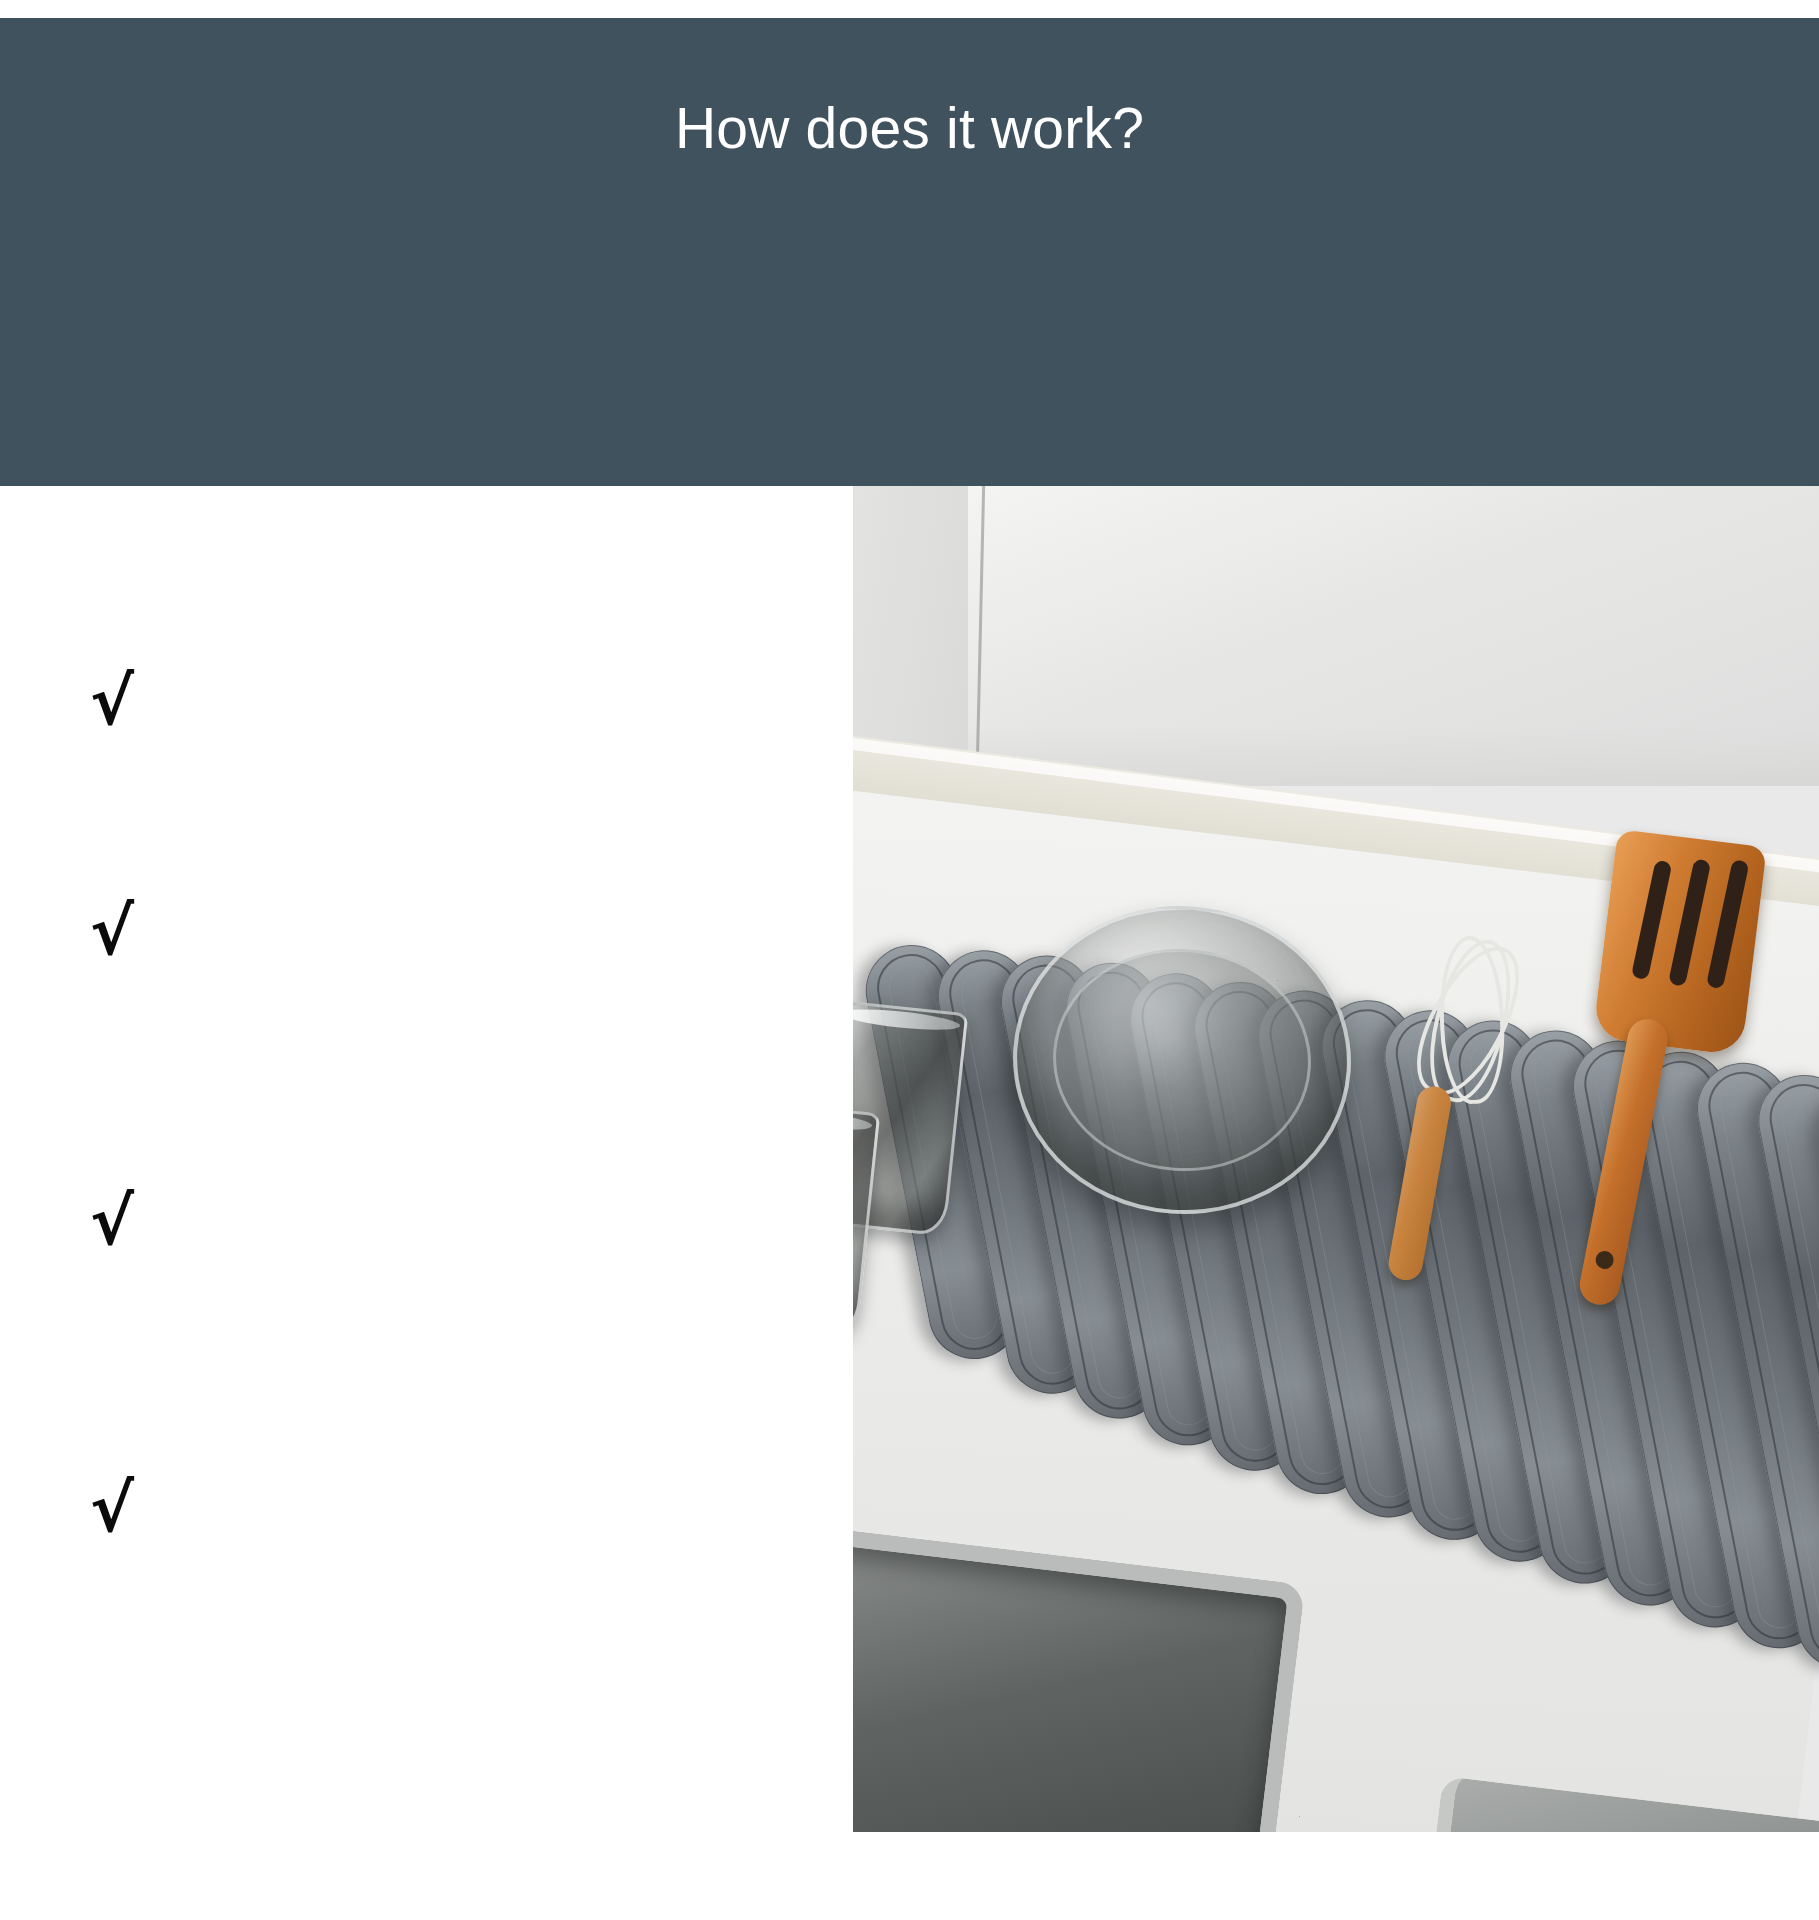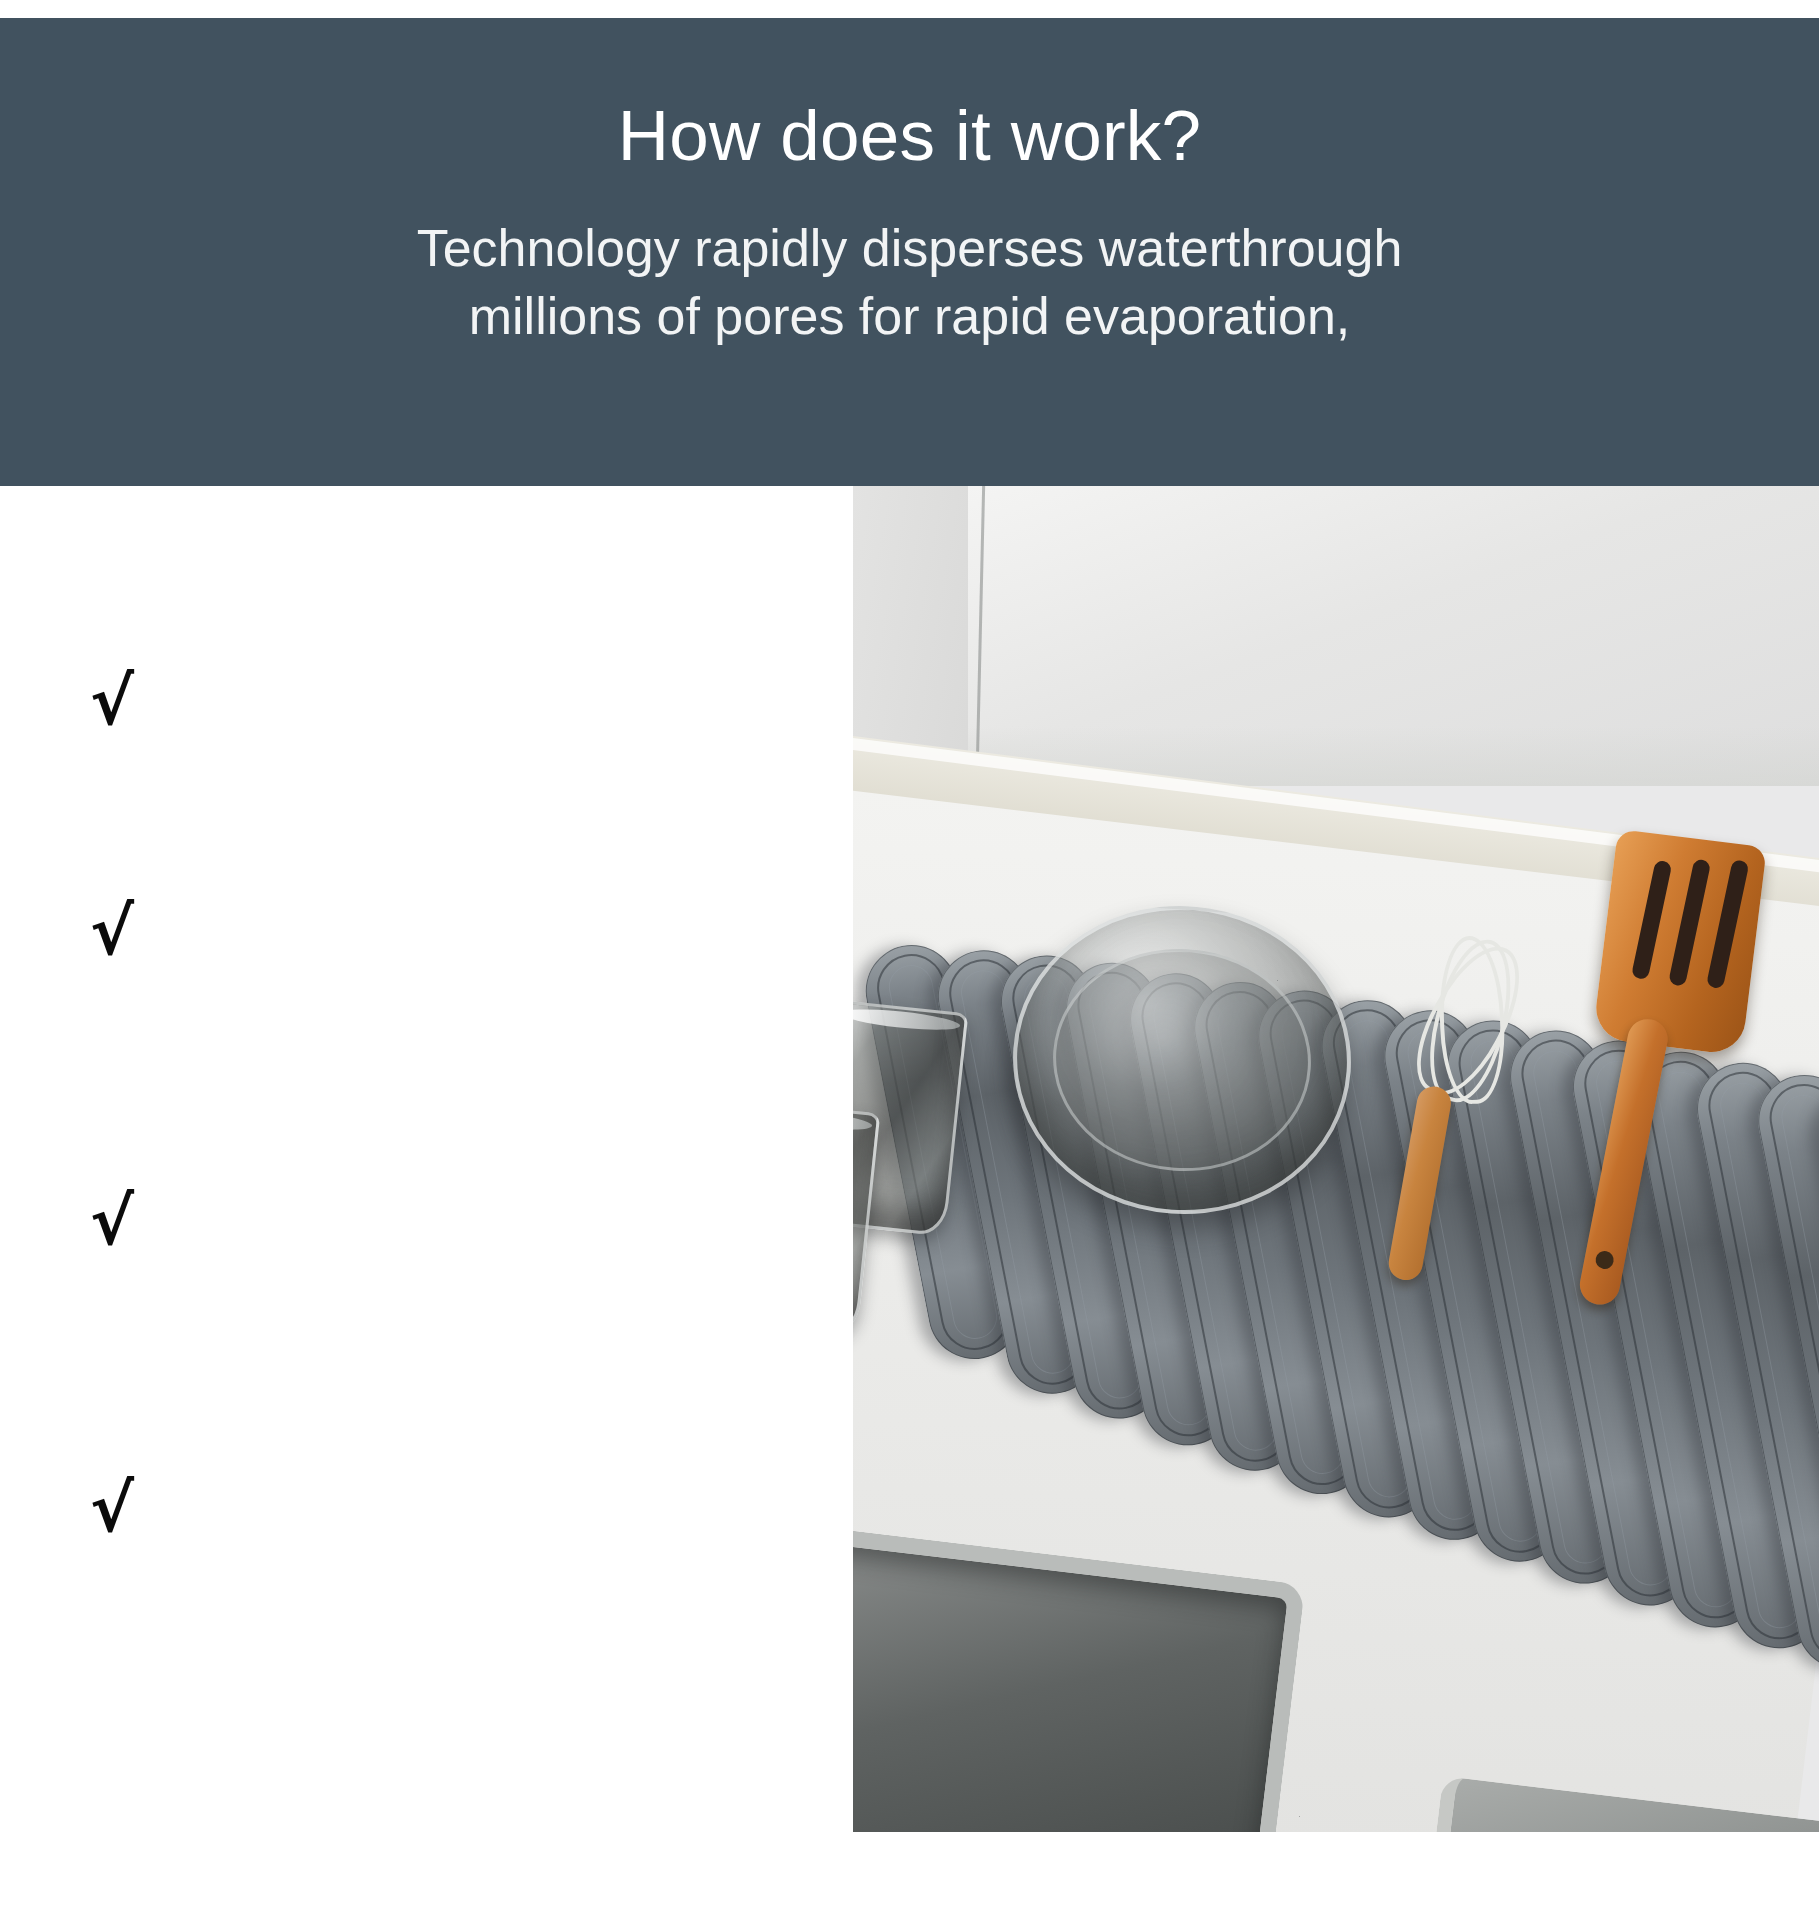"How does it work?" .header-title { font-size: 71px -> 57px }
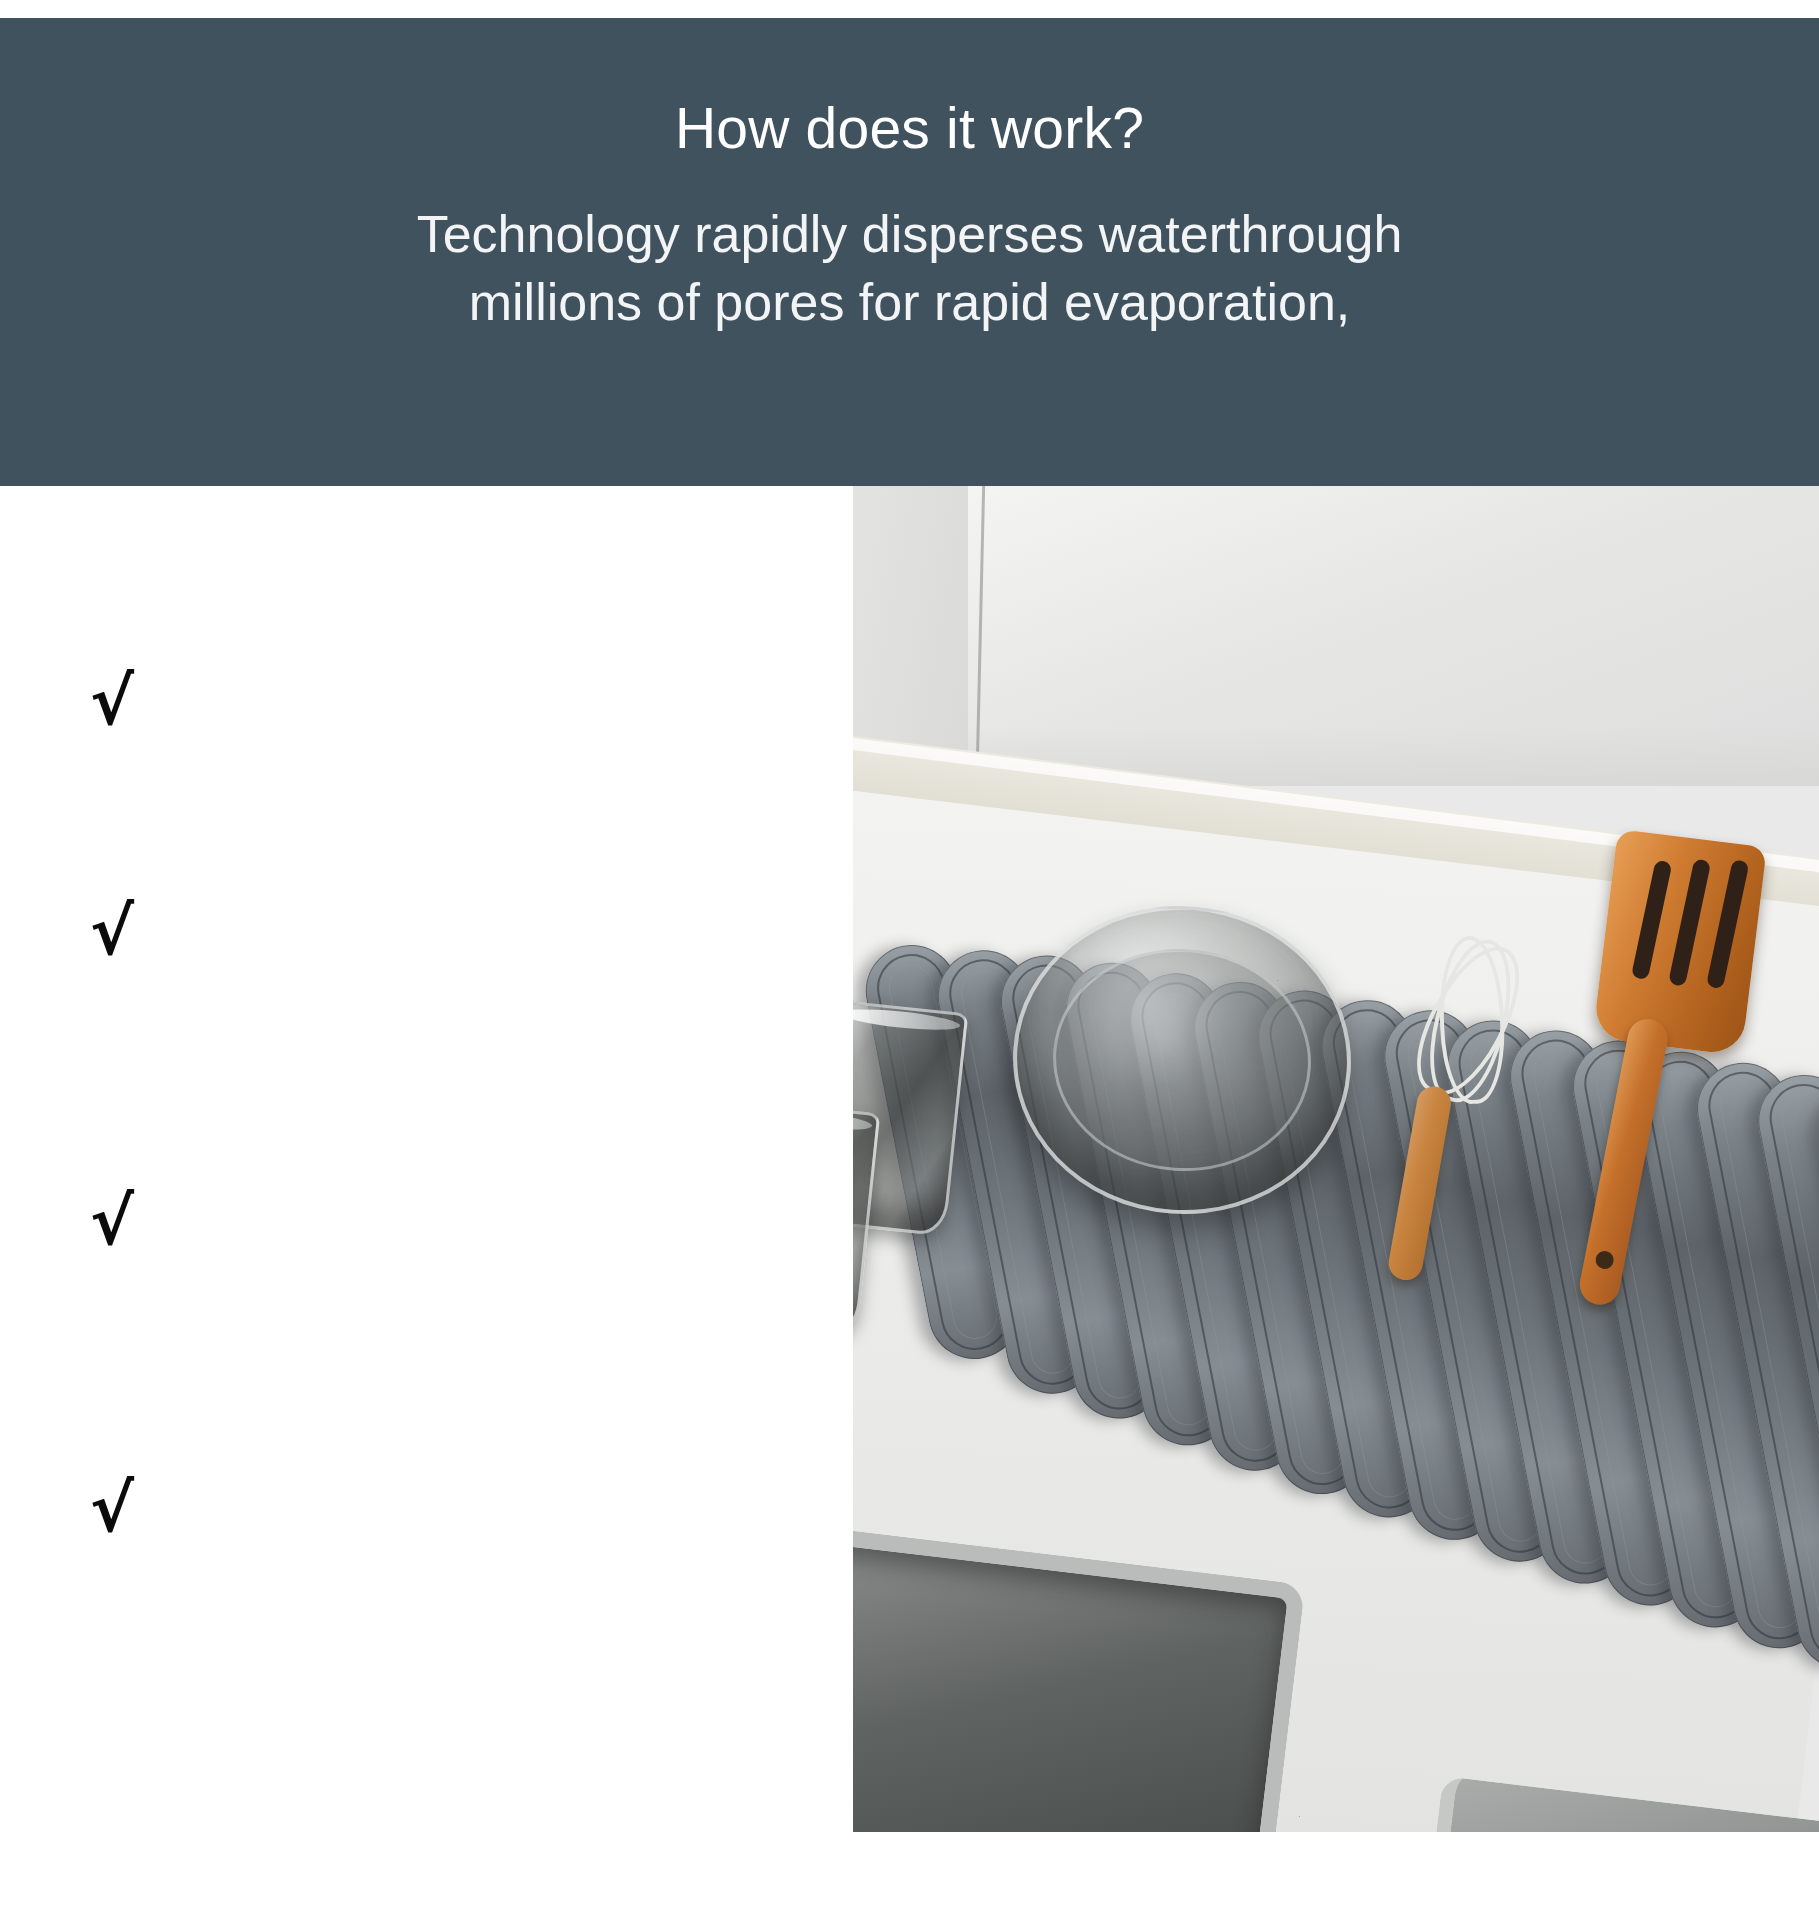"Technology rapidly disperses" div.header-subtitle { html: <div> <span>Technology rapidly disperses waterthrough</span> <span>millions of pores for rapid evaporation,</span> </div> -> none }
